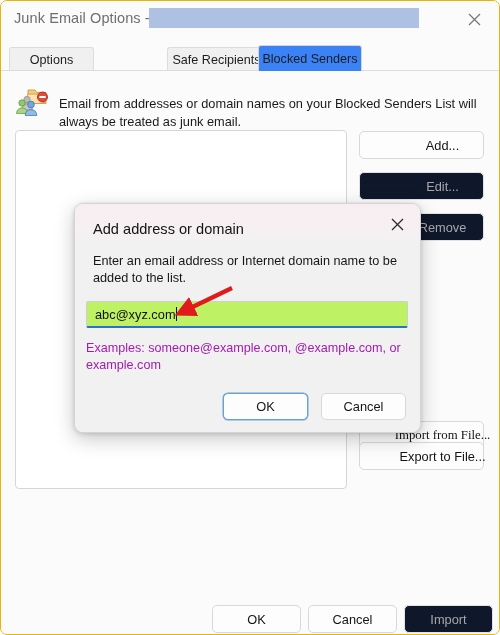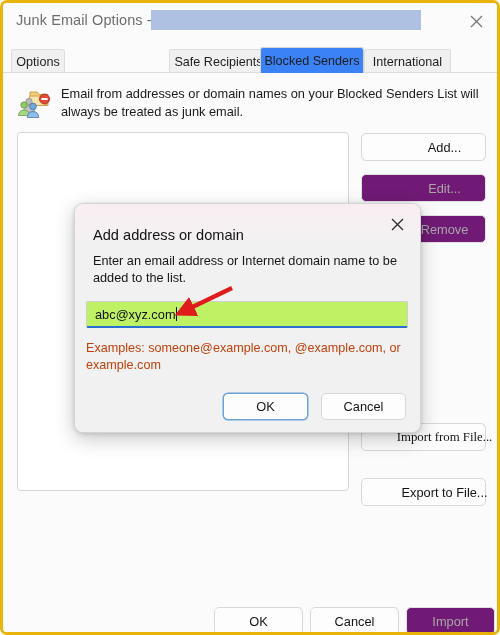"Junk Email Options -" .window { border: 3px solid #eab308 -> 1px solid #eab308 }
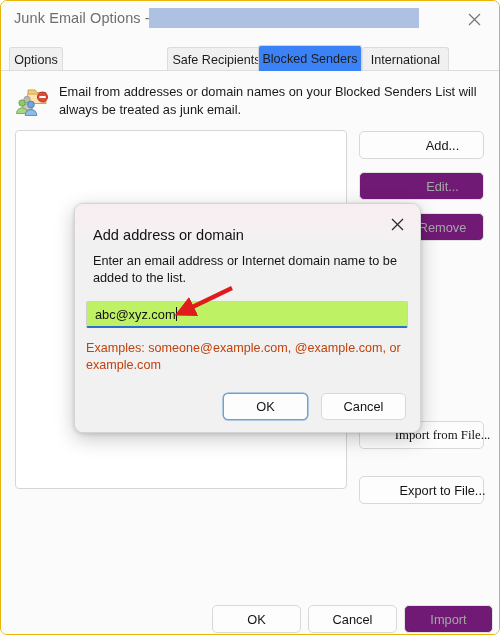"Options" div.tab { width: 54px -> 85px }
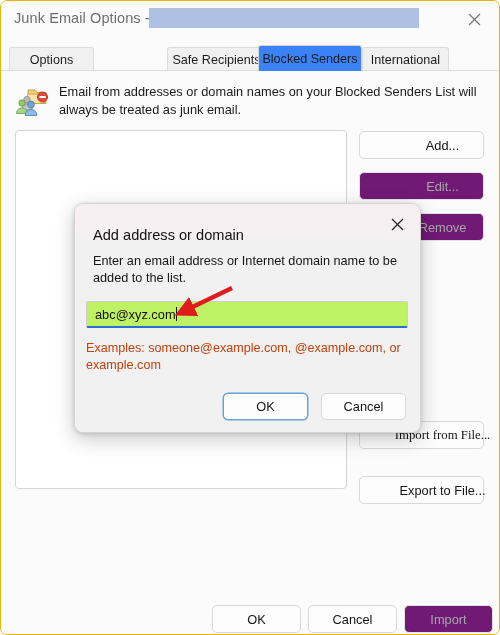"International" div.tab { html: <div>International</div> -> none }
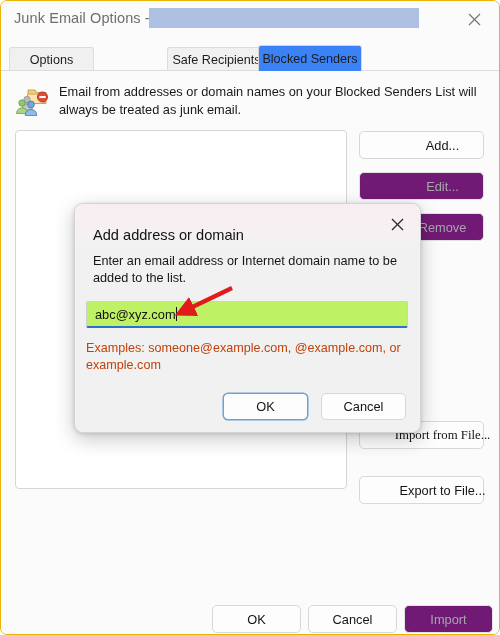"Email from addresses or domain" .info-text { top: 0 -> 12px }
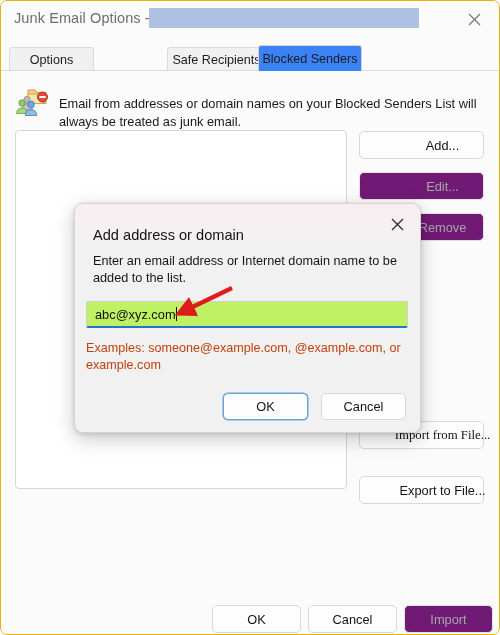"Edit..." .btn.disabled { background: #701a75 -> #0f172a }
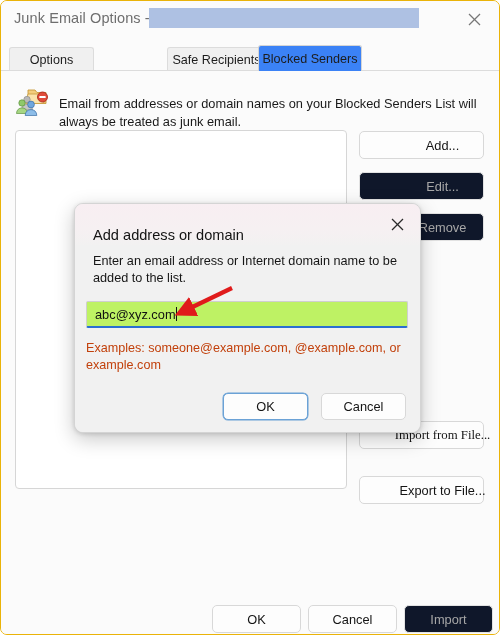"Add address or domain" .dialog-title { top: 23px -> 17px }
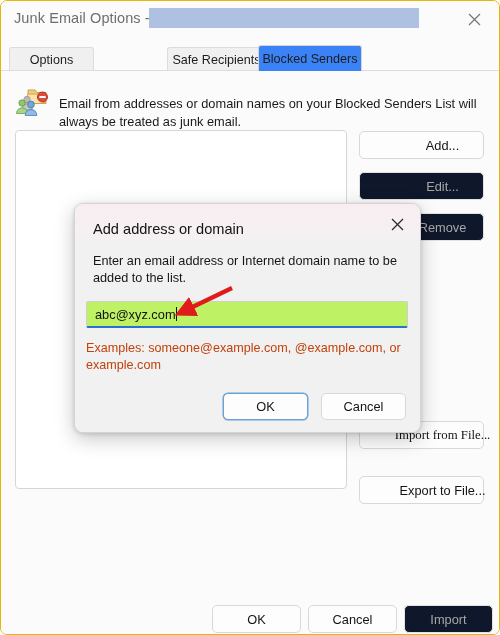"Examples: someone@example.com," .dialog-examples { color: #c2410c -> #a21caf }
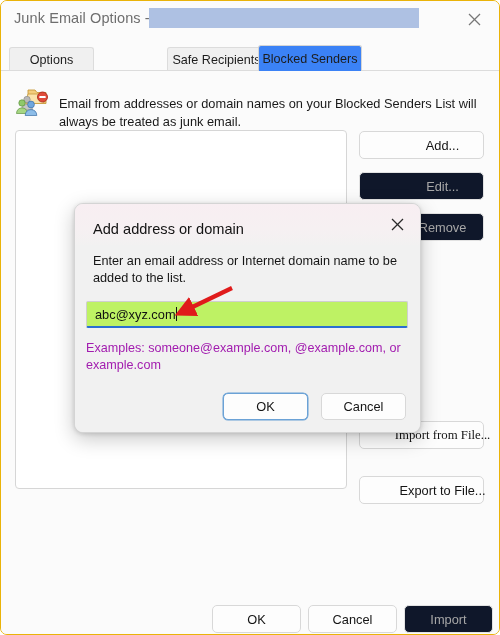"Export to File..." #btn-export { top: 405px -> 371px }
